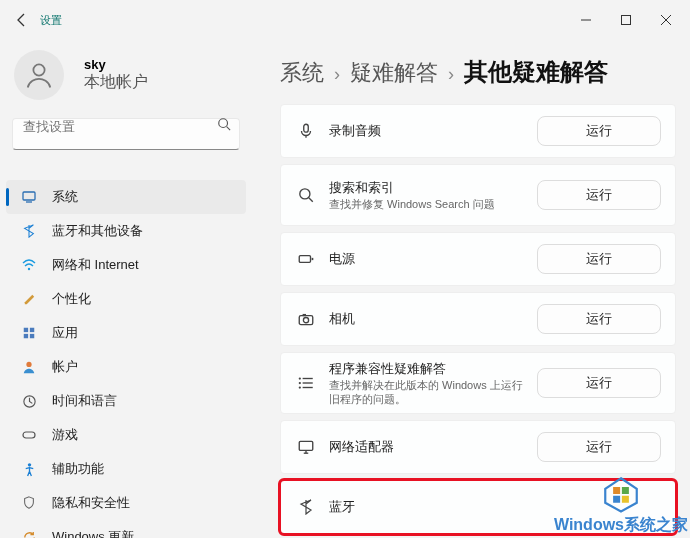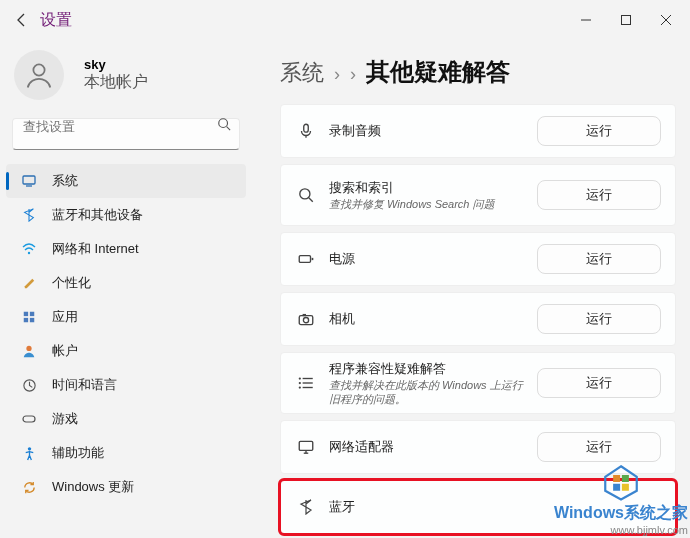"设置" .titlebar .title { color: #701a75 -> #0f766e; font-size: 16px -> 11px }
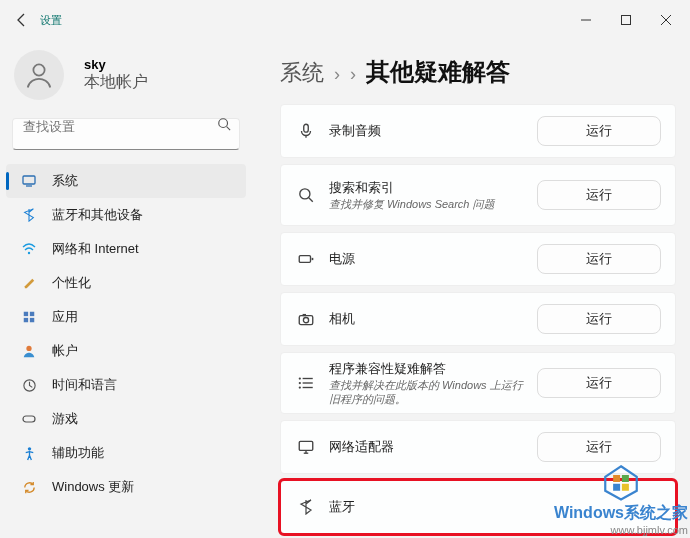"疑难解答" span.lnk { html: none -> <span>疑难解答</span> }
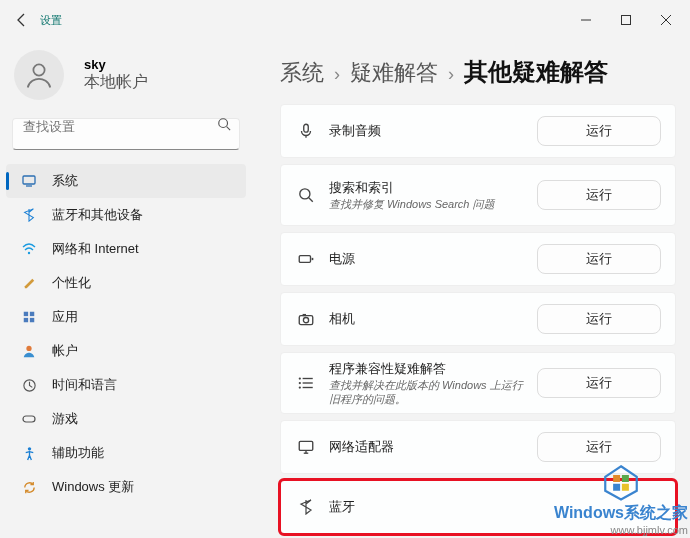"查找设置" .search { margin: 4px 12px 14px 12px -> 4px 12px 30px 12px }
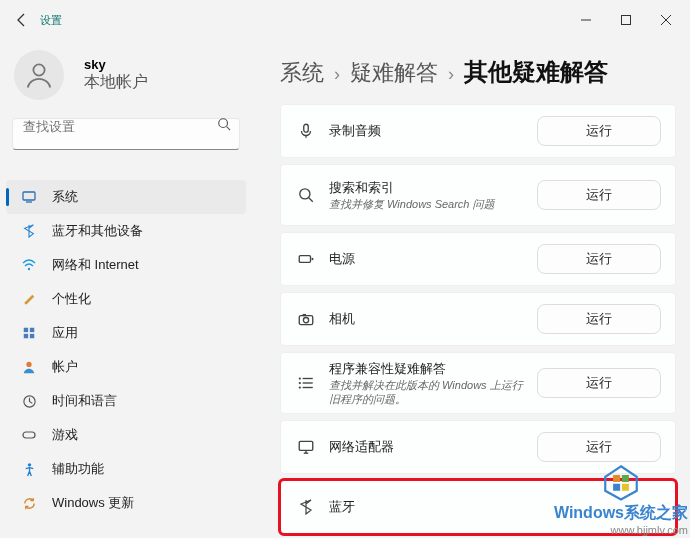"查找并修复 Windows Search 问题" .card .csub { font-style: italic -> none }
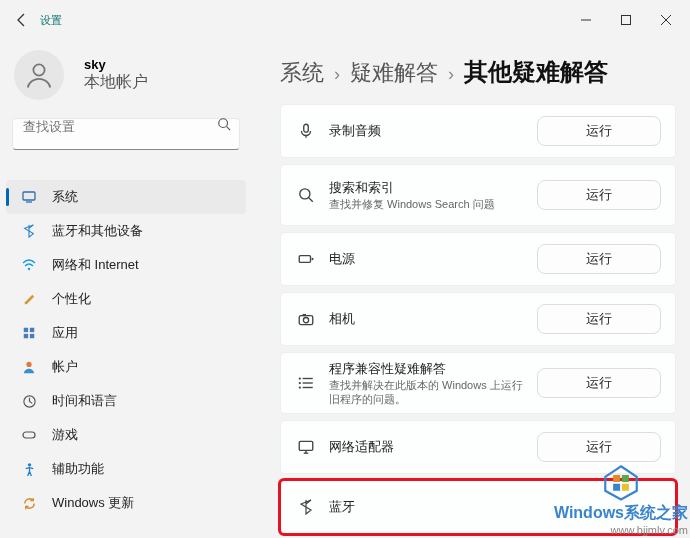"隐私和安全性" div.nav-item { html: none -> <div> <span> <svg> <path></path> </svg> </span> <span>隐私和安全性</span> </div> }
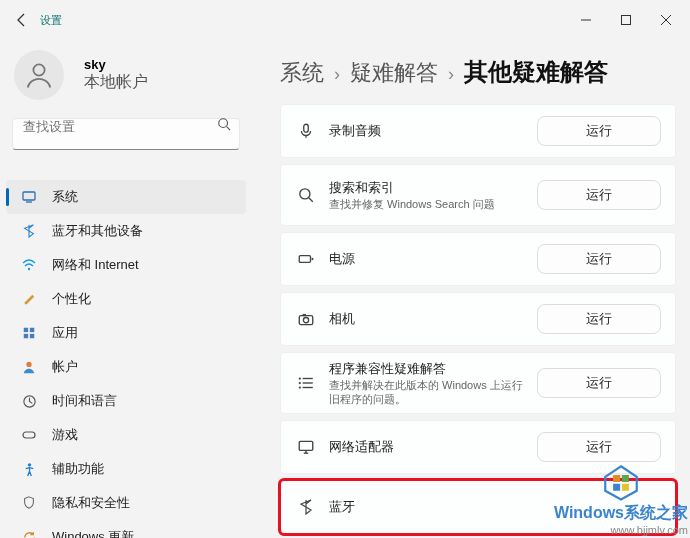"www.bjjmlv.com" div.wm-txt2 { html: <div>www.bjjmlv.com</div> -> none }
